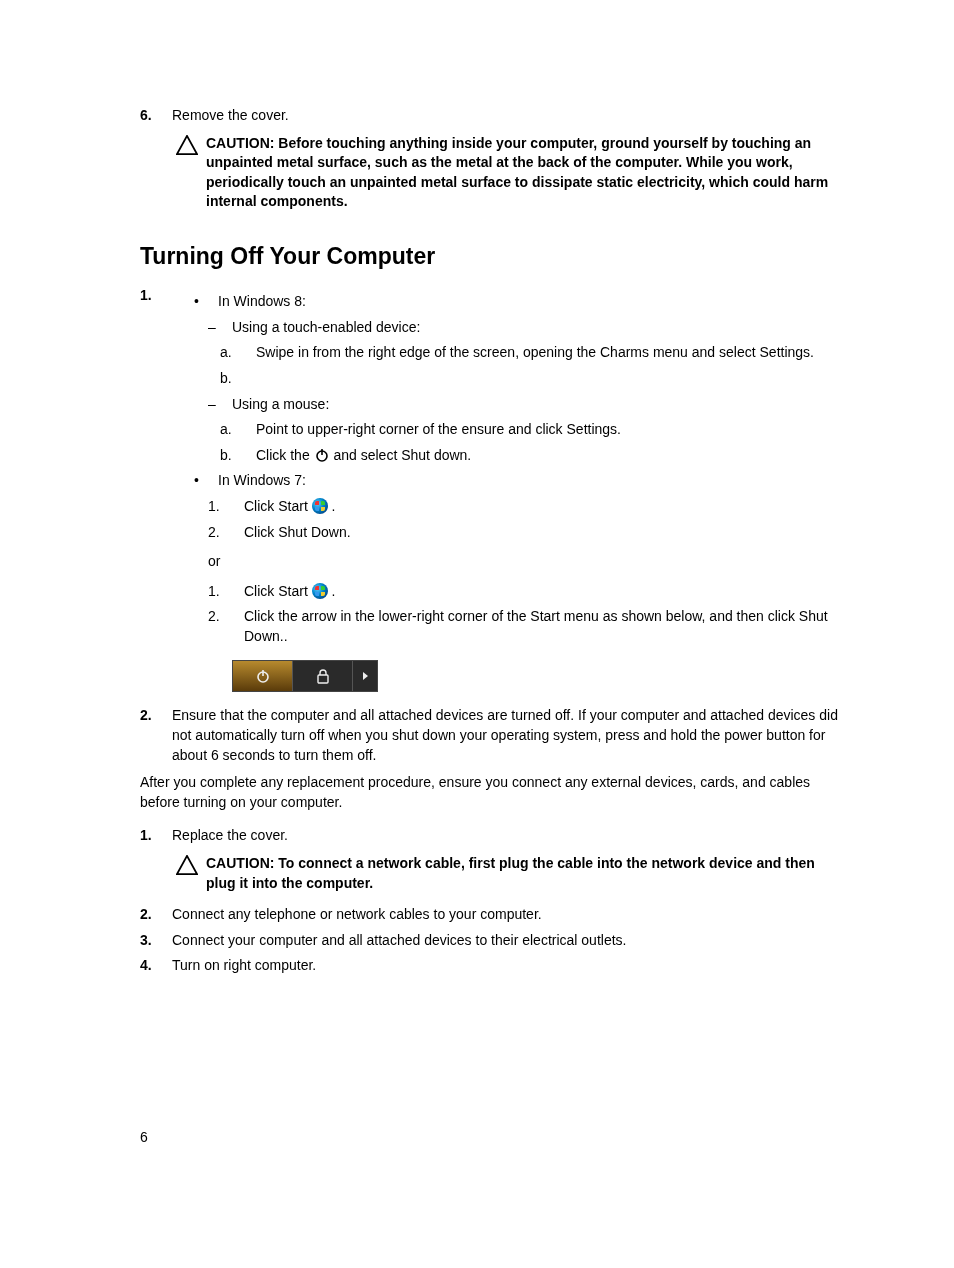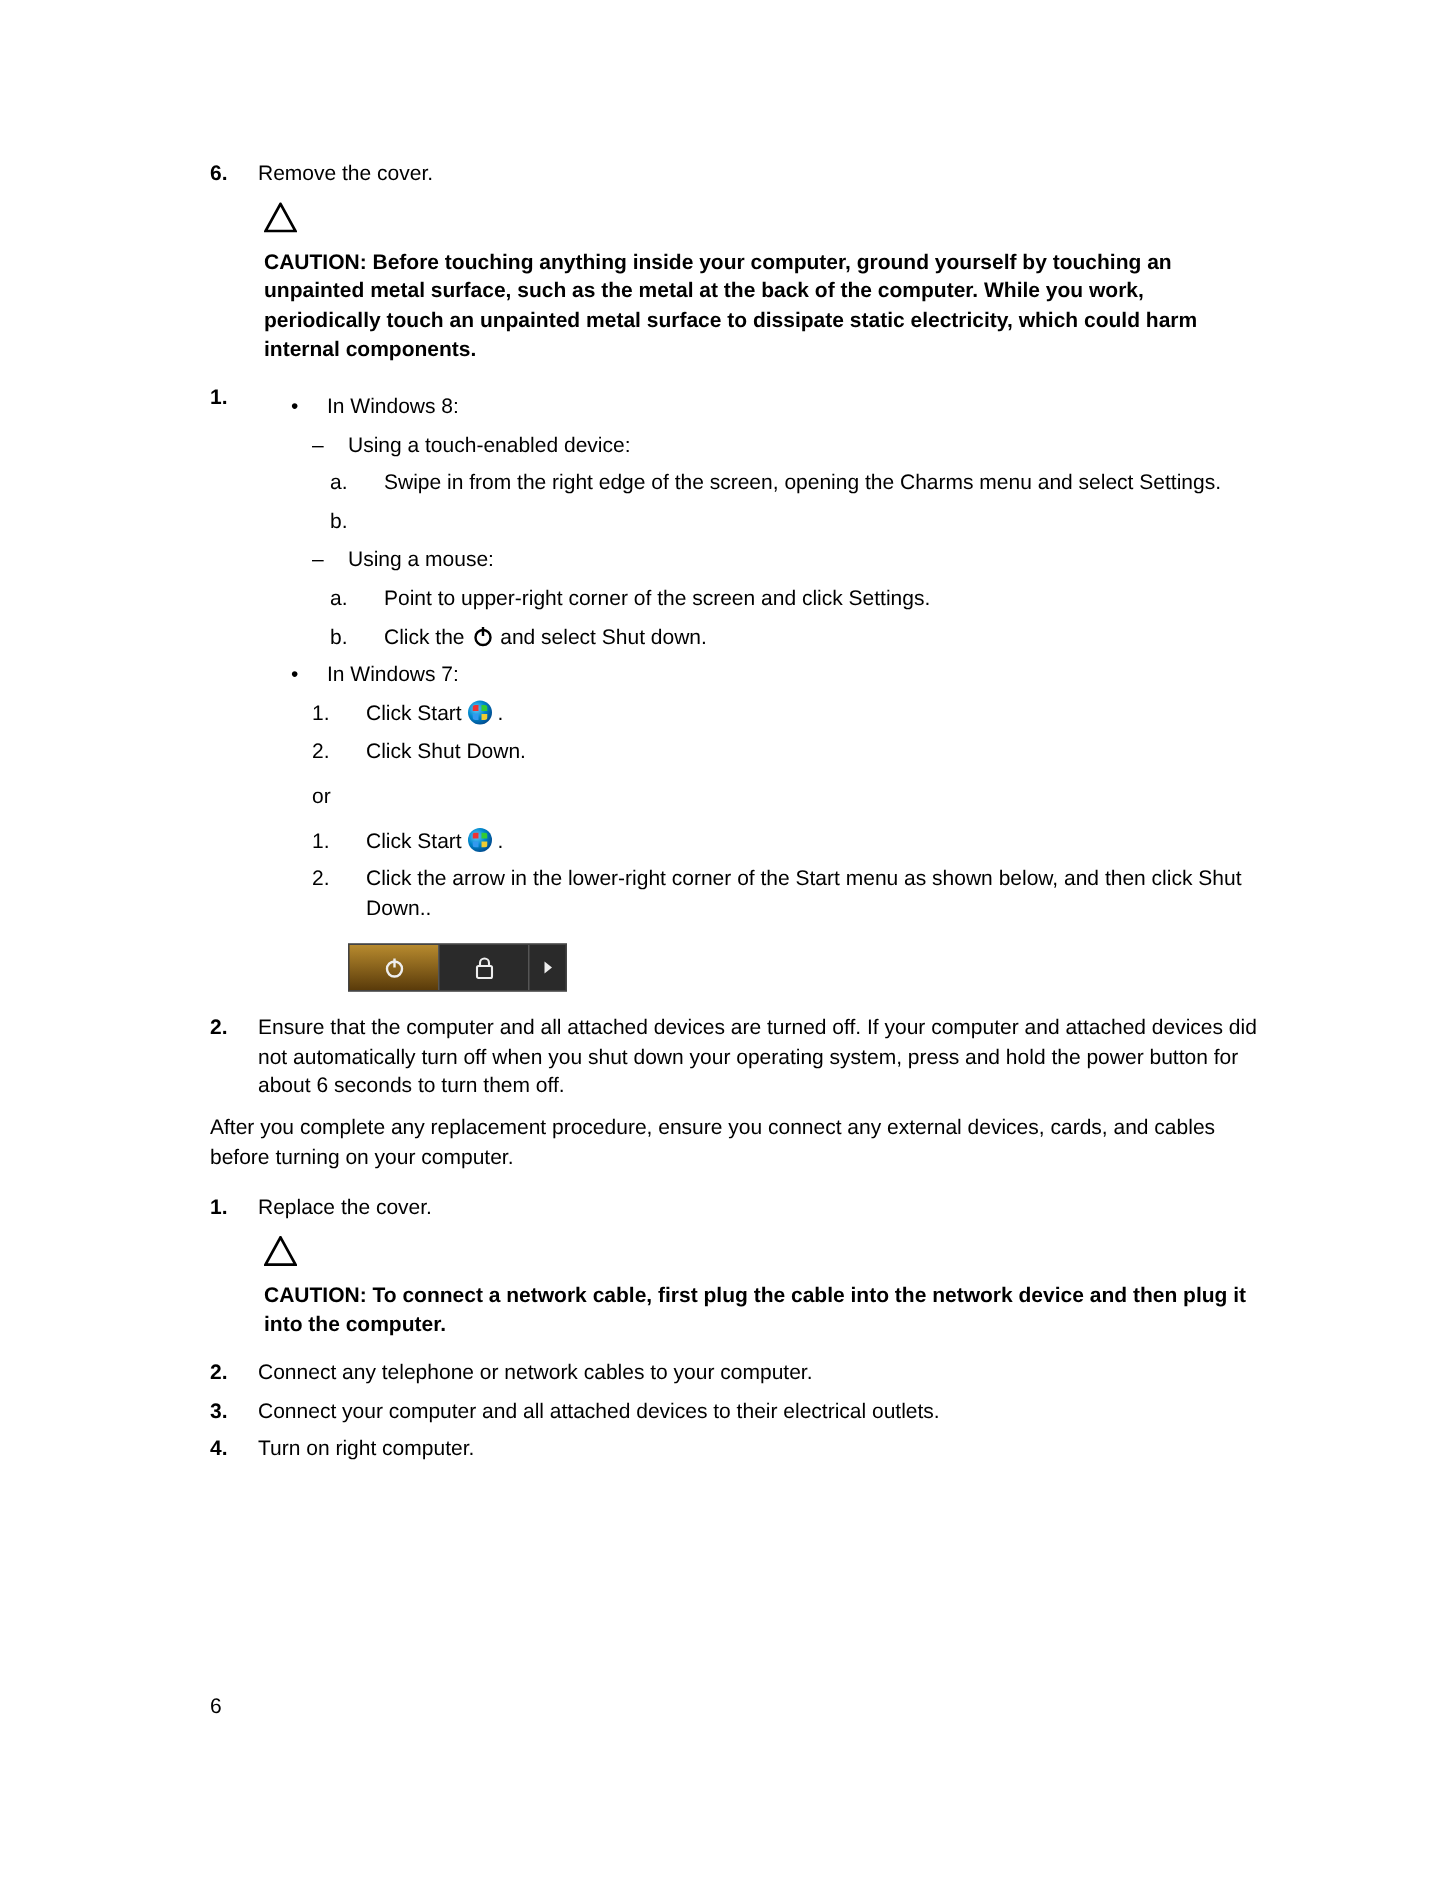"CAUTION: Before touching anything inside" .caution-block { flex-direction: column -> none }
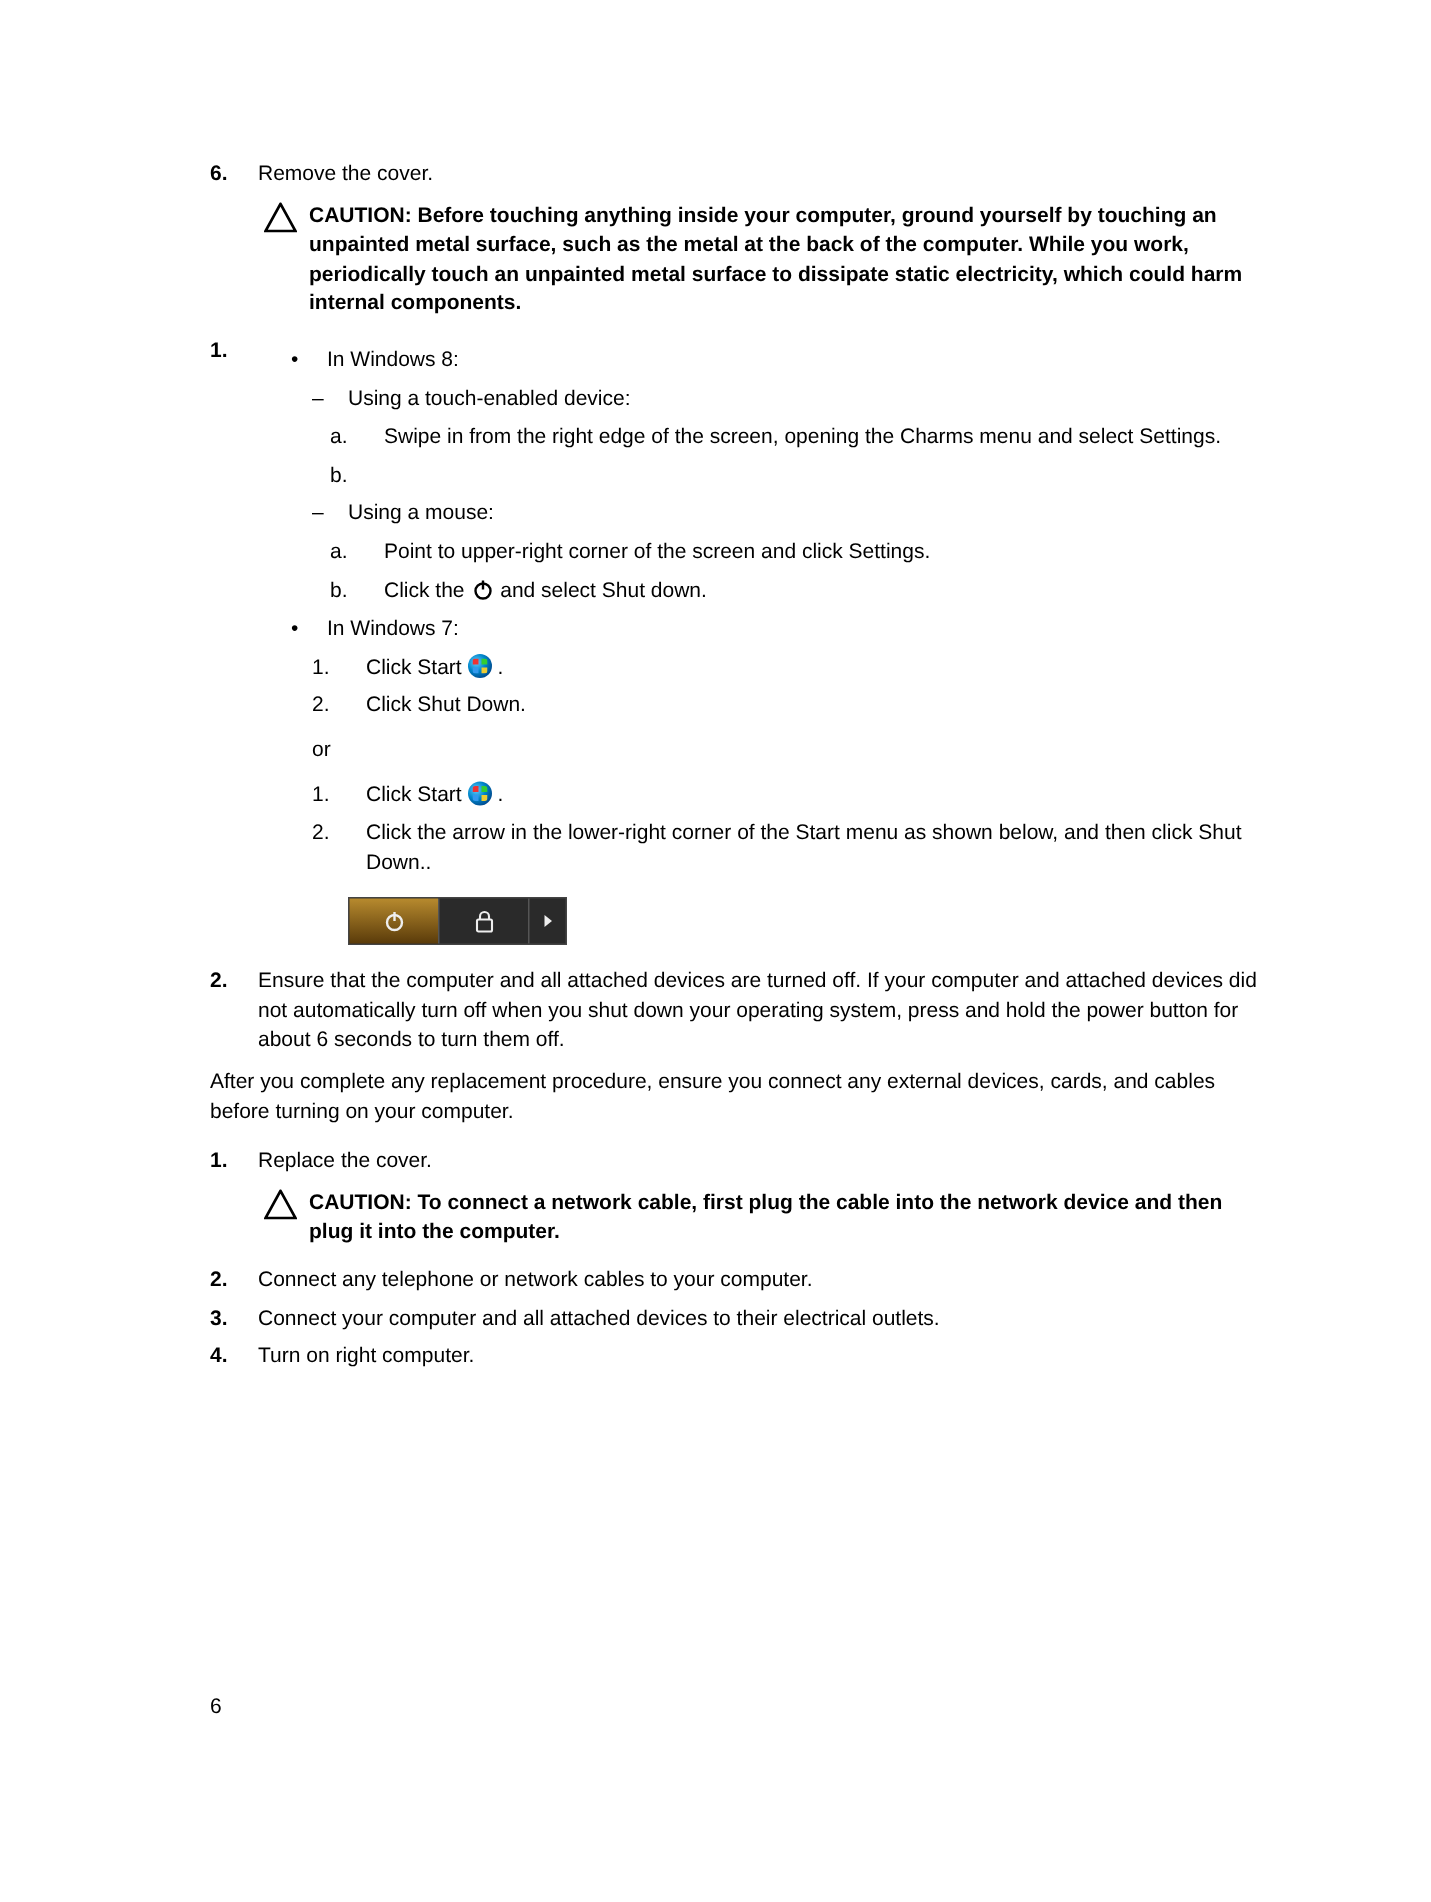"Turning Off Your Computer" h2 { html: none -> <h2>Turning Off Your Computer</h2> }
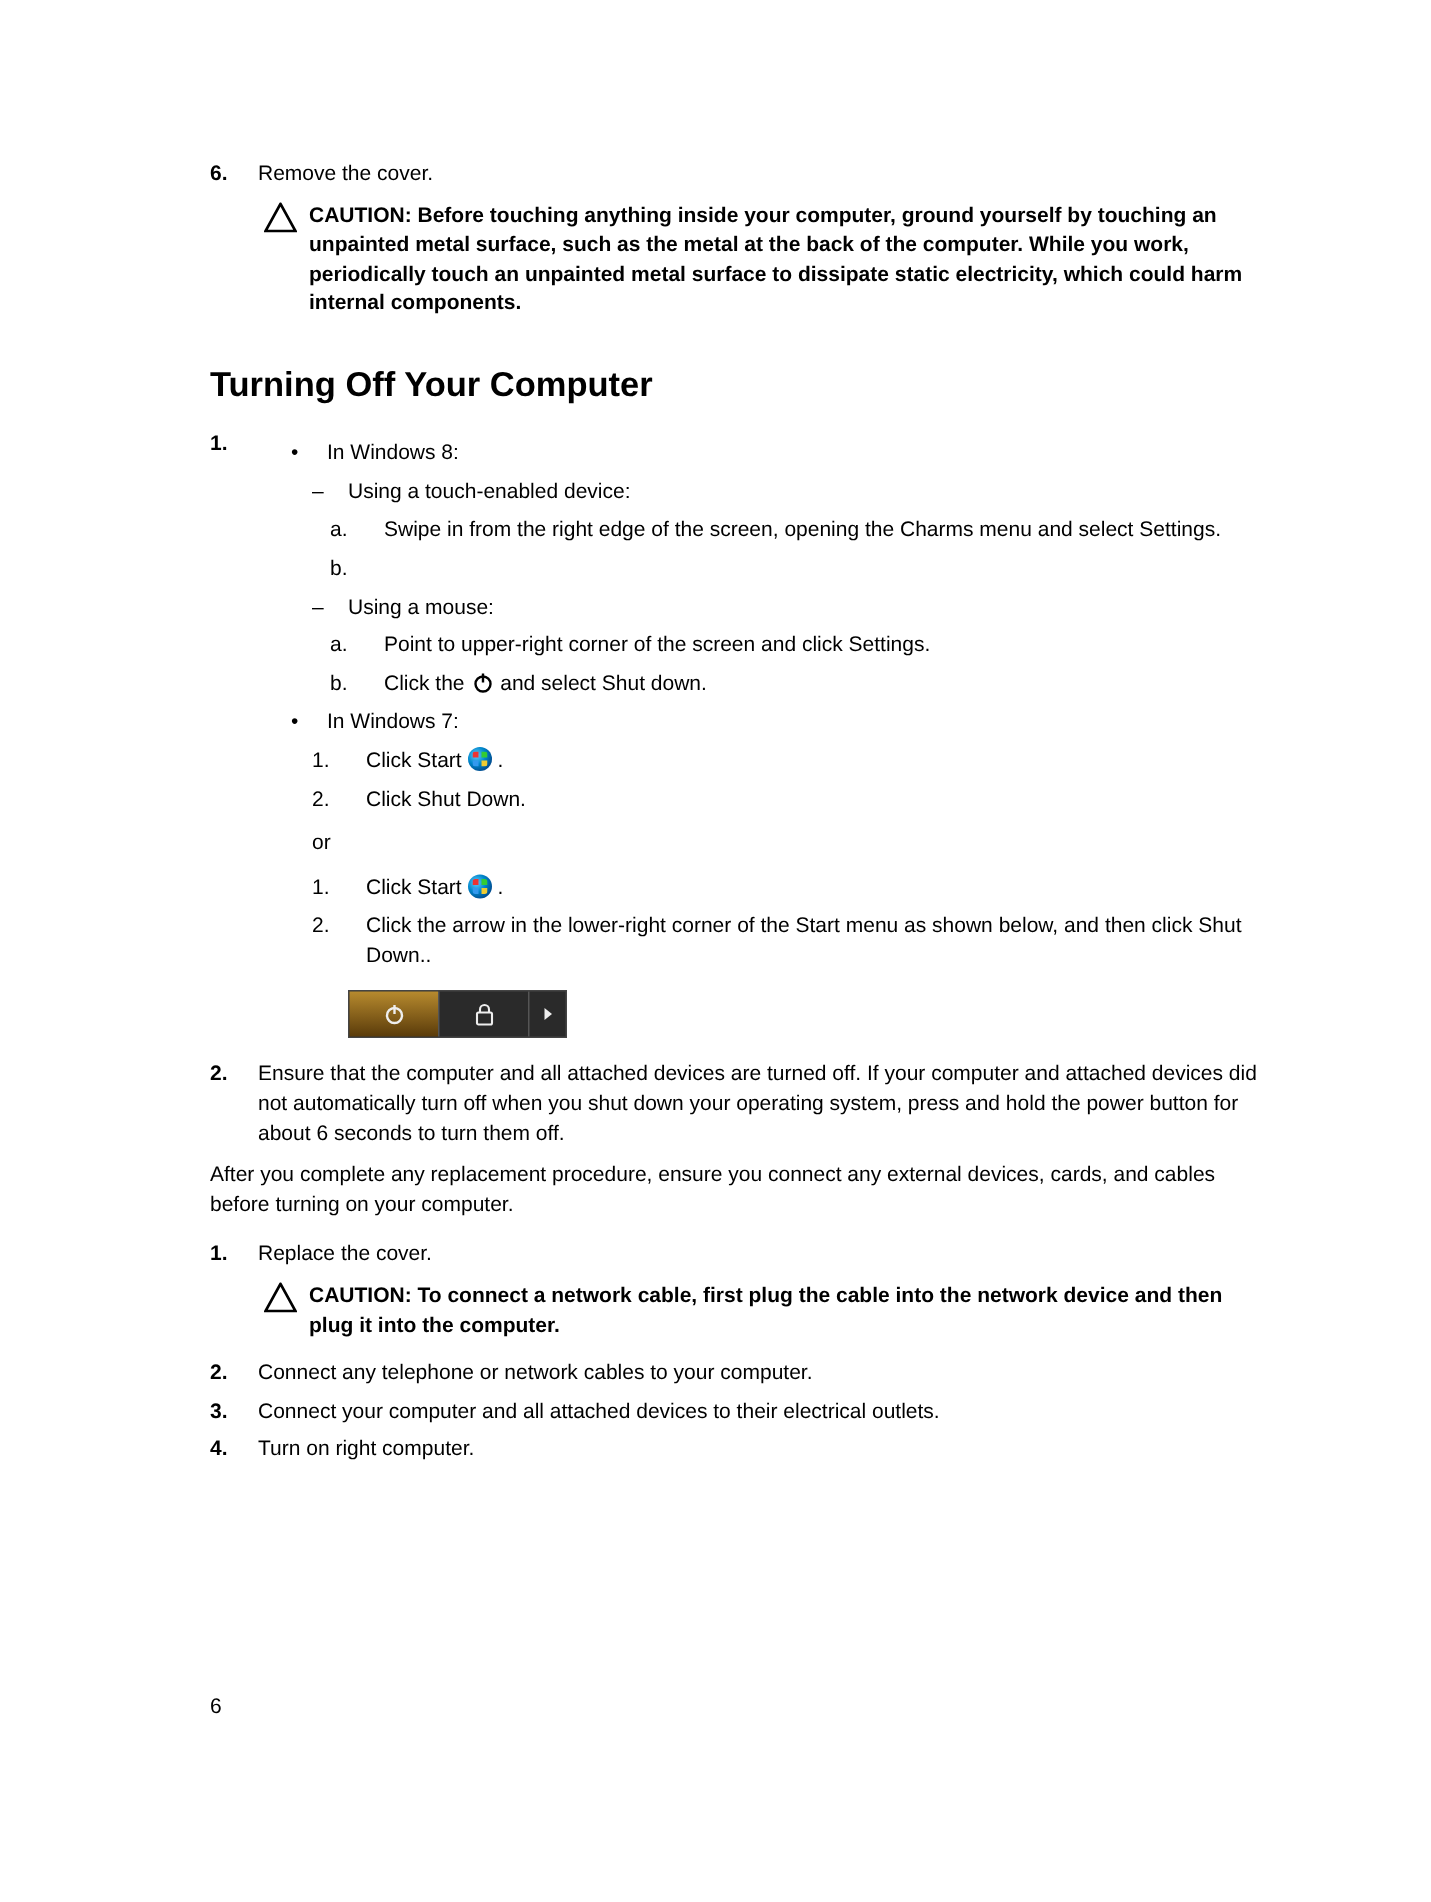"Point to upper-right corner of" span { text: screen -> ensure }
